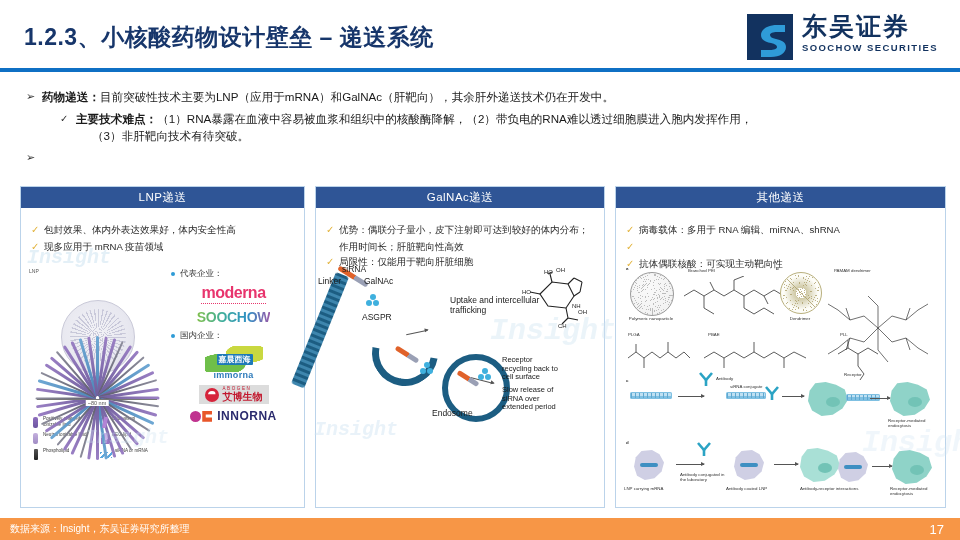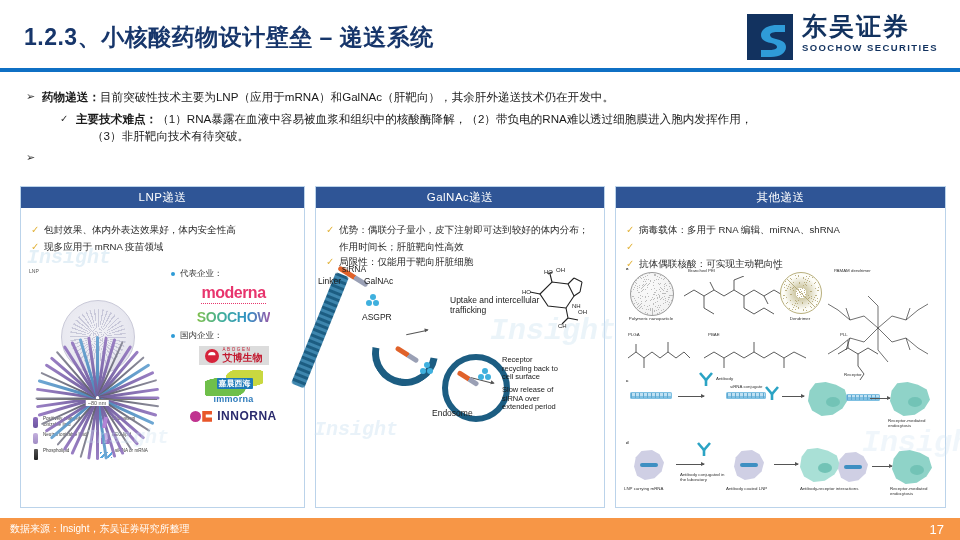"艾博生物" div.logo-row { order: before "嘉晨西海" -> after "嘉晨西海" }
